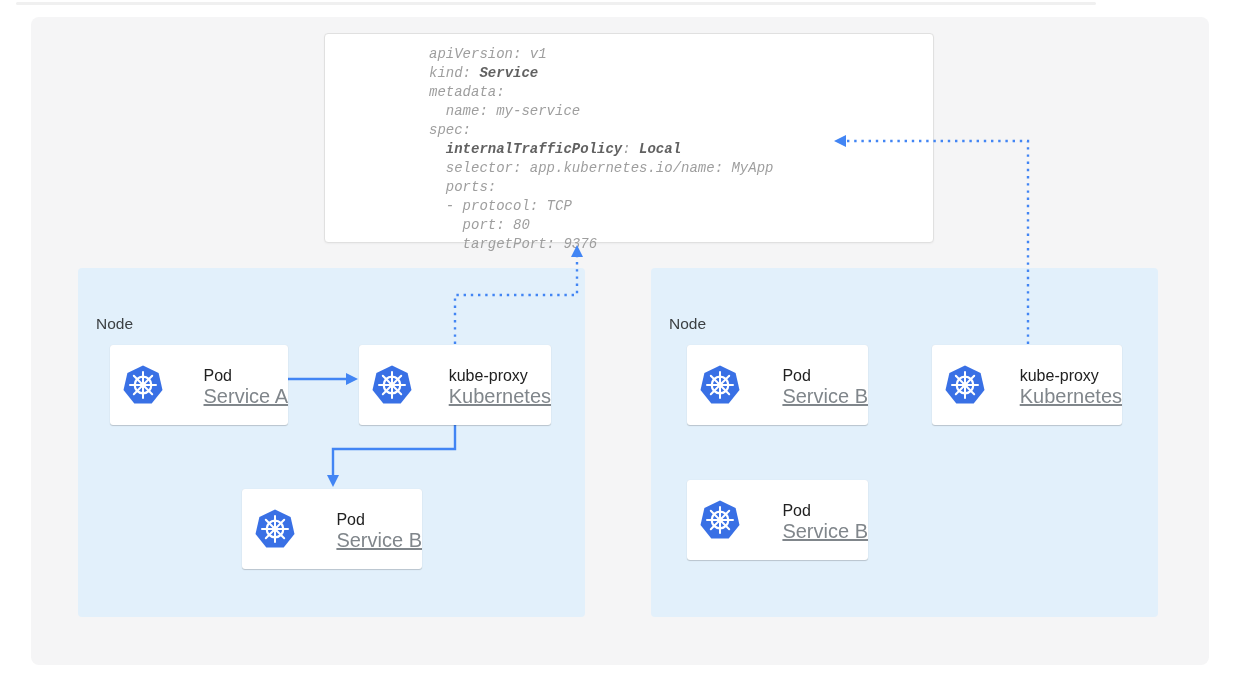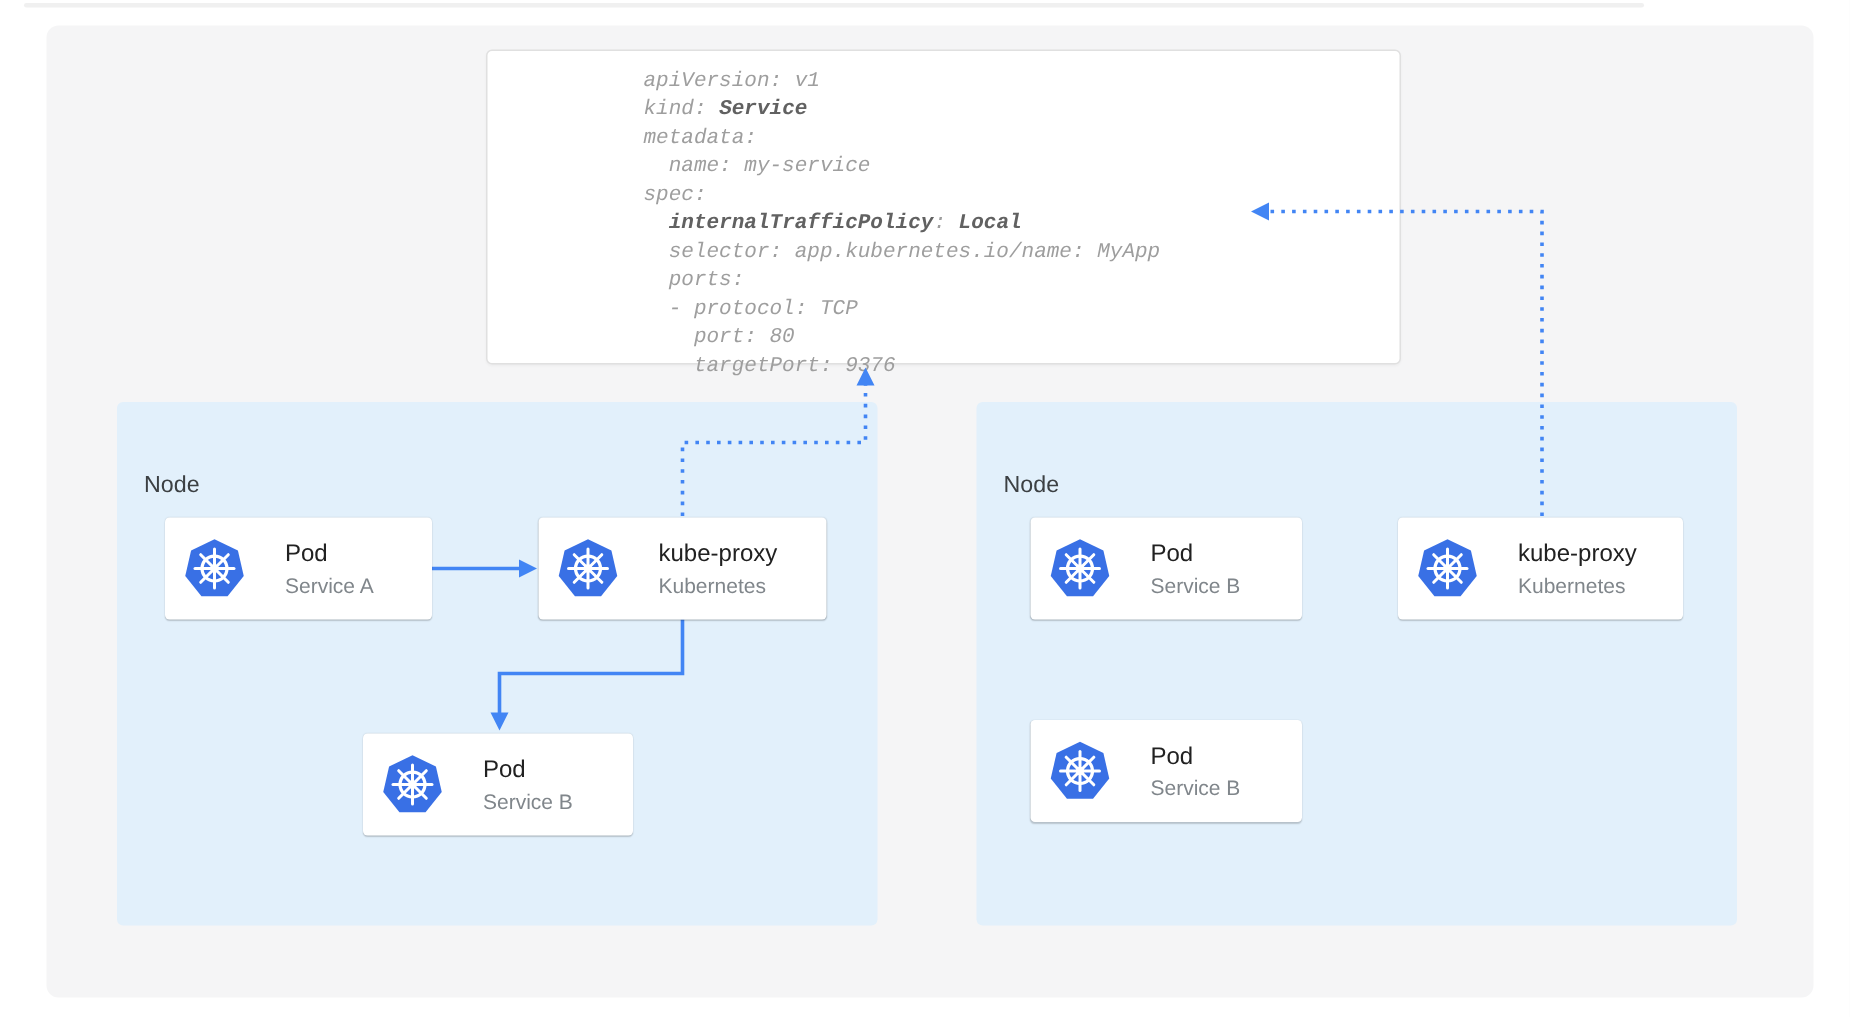"Pod" .card { height: 68px -> 80px; justify-content: none -> space-between }
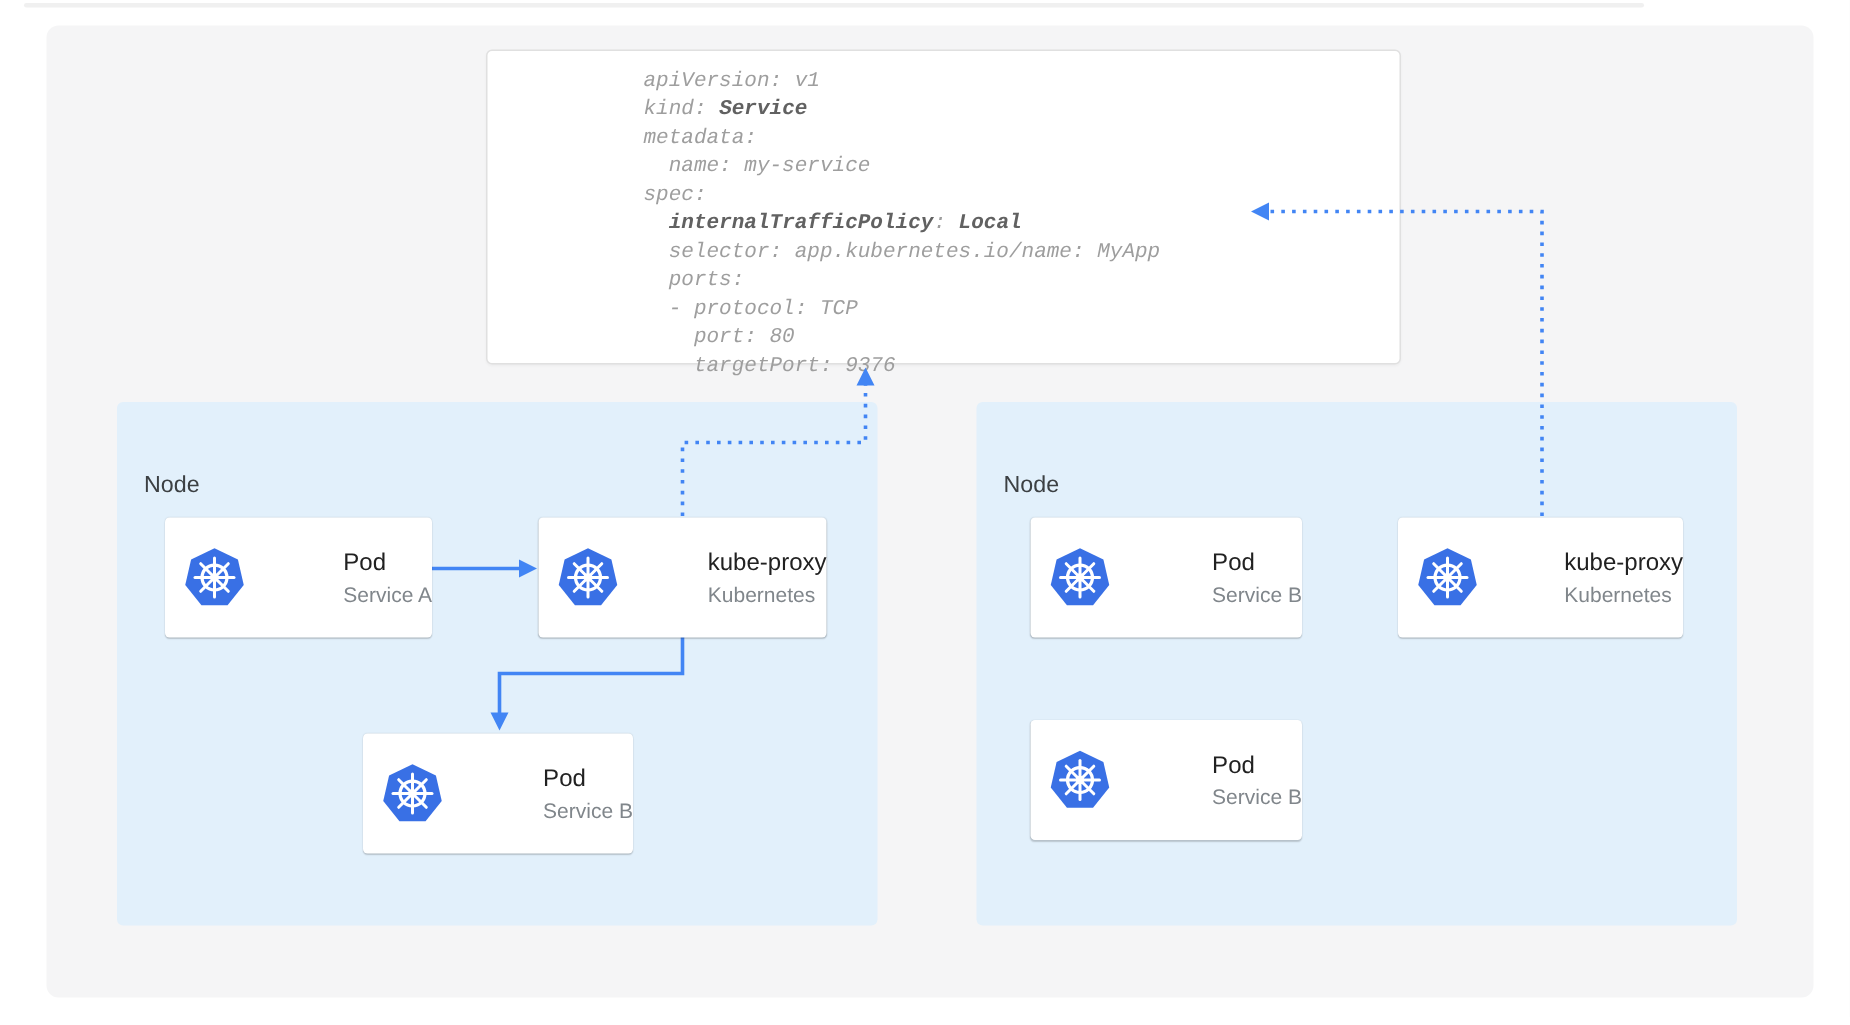"Service A" .card-subtitle { font-size: 14px -> 20px; text-decoration: none -> underline }
